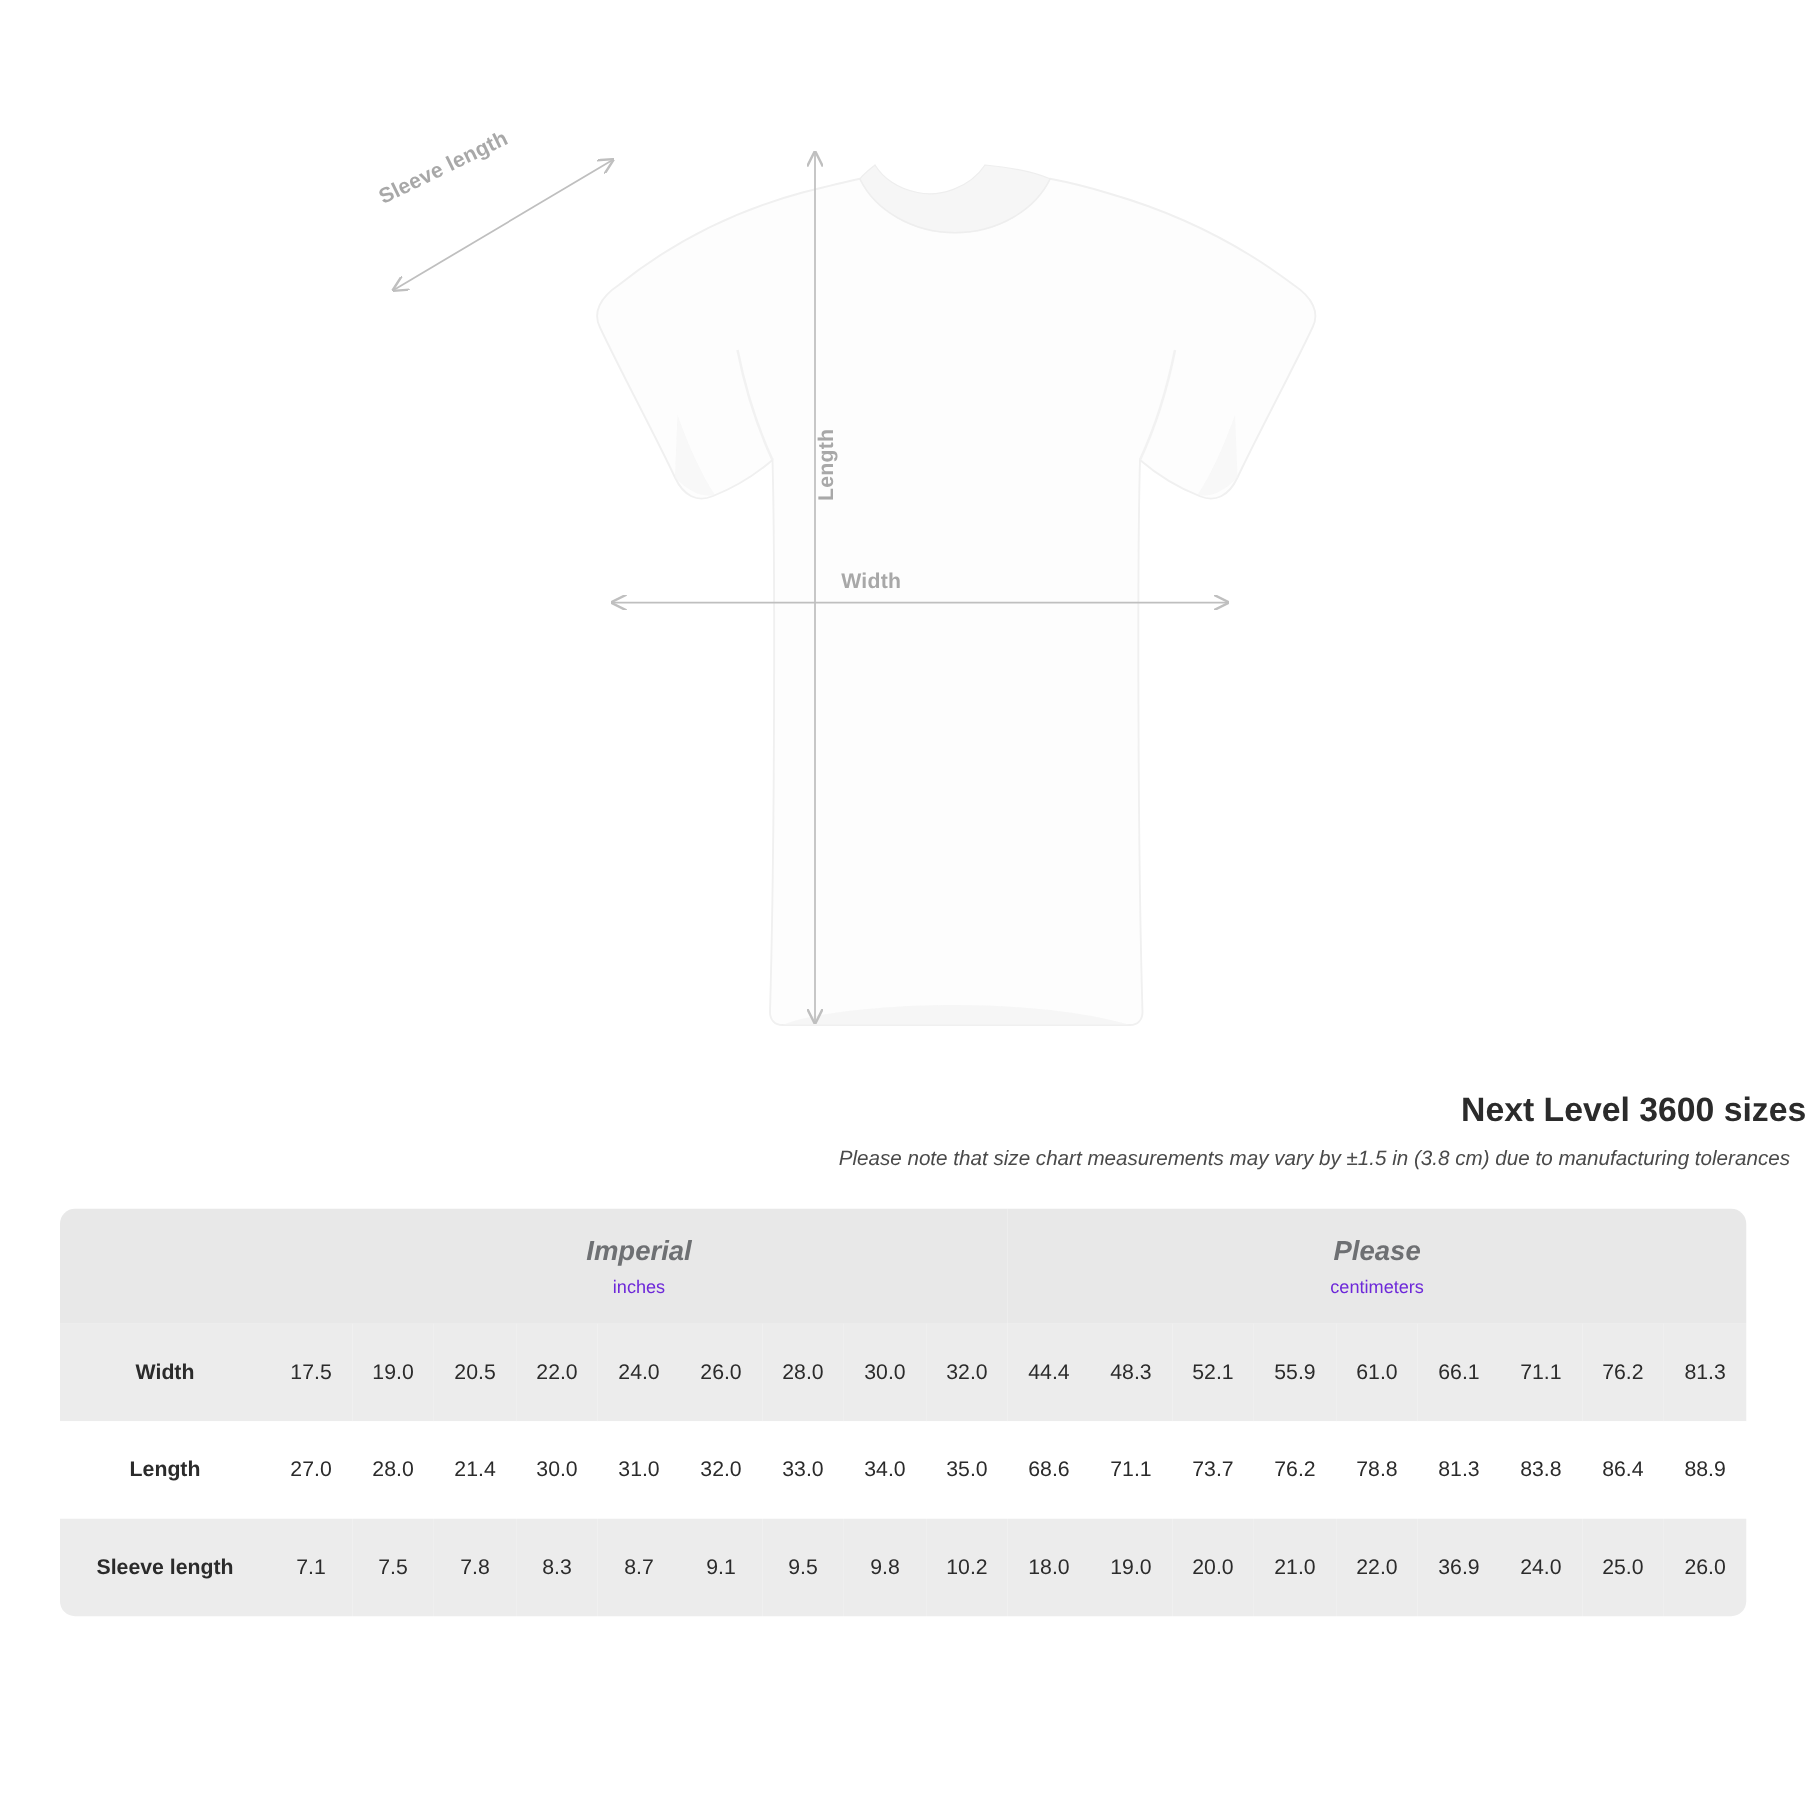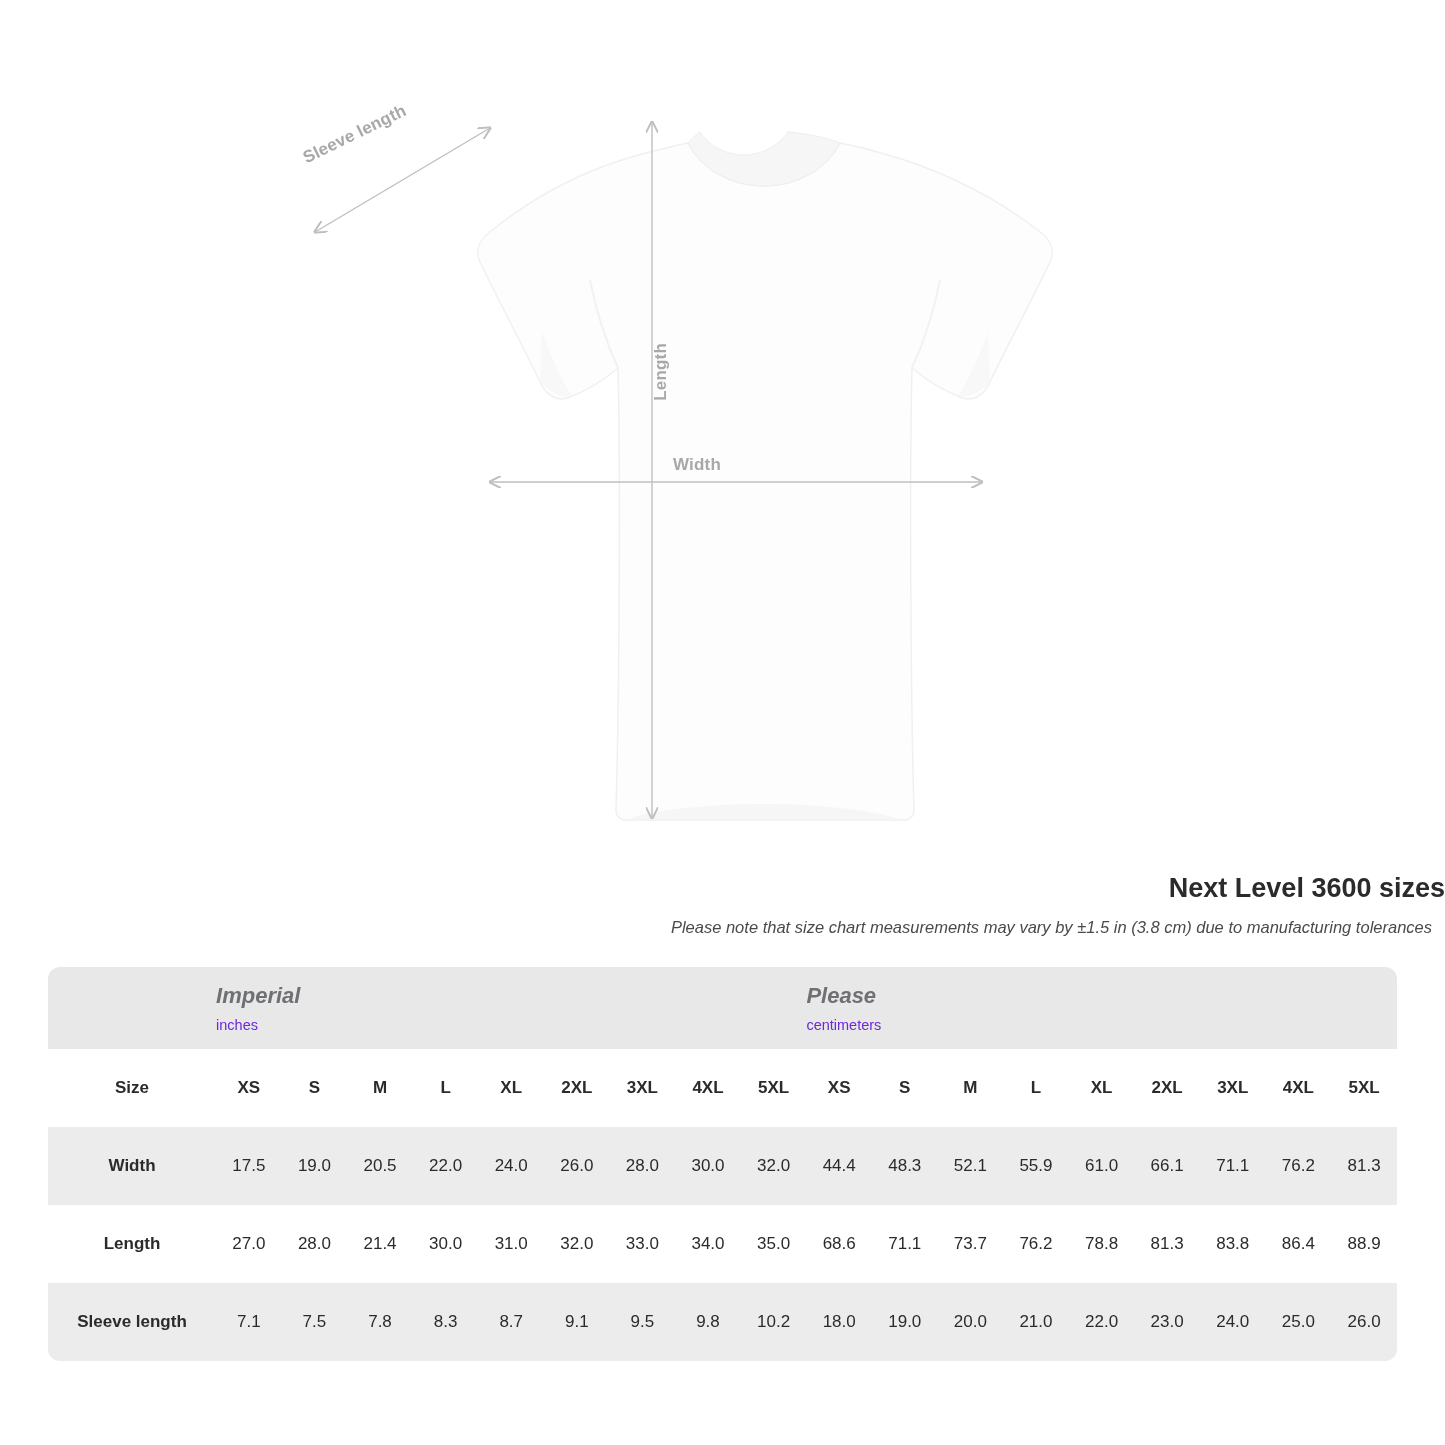"Imperial" table.size-table tr.unit-row td { height: 82px -> 92px; text-align: left -> center }
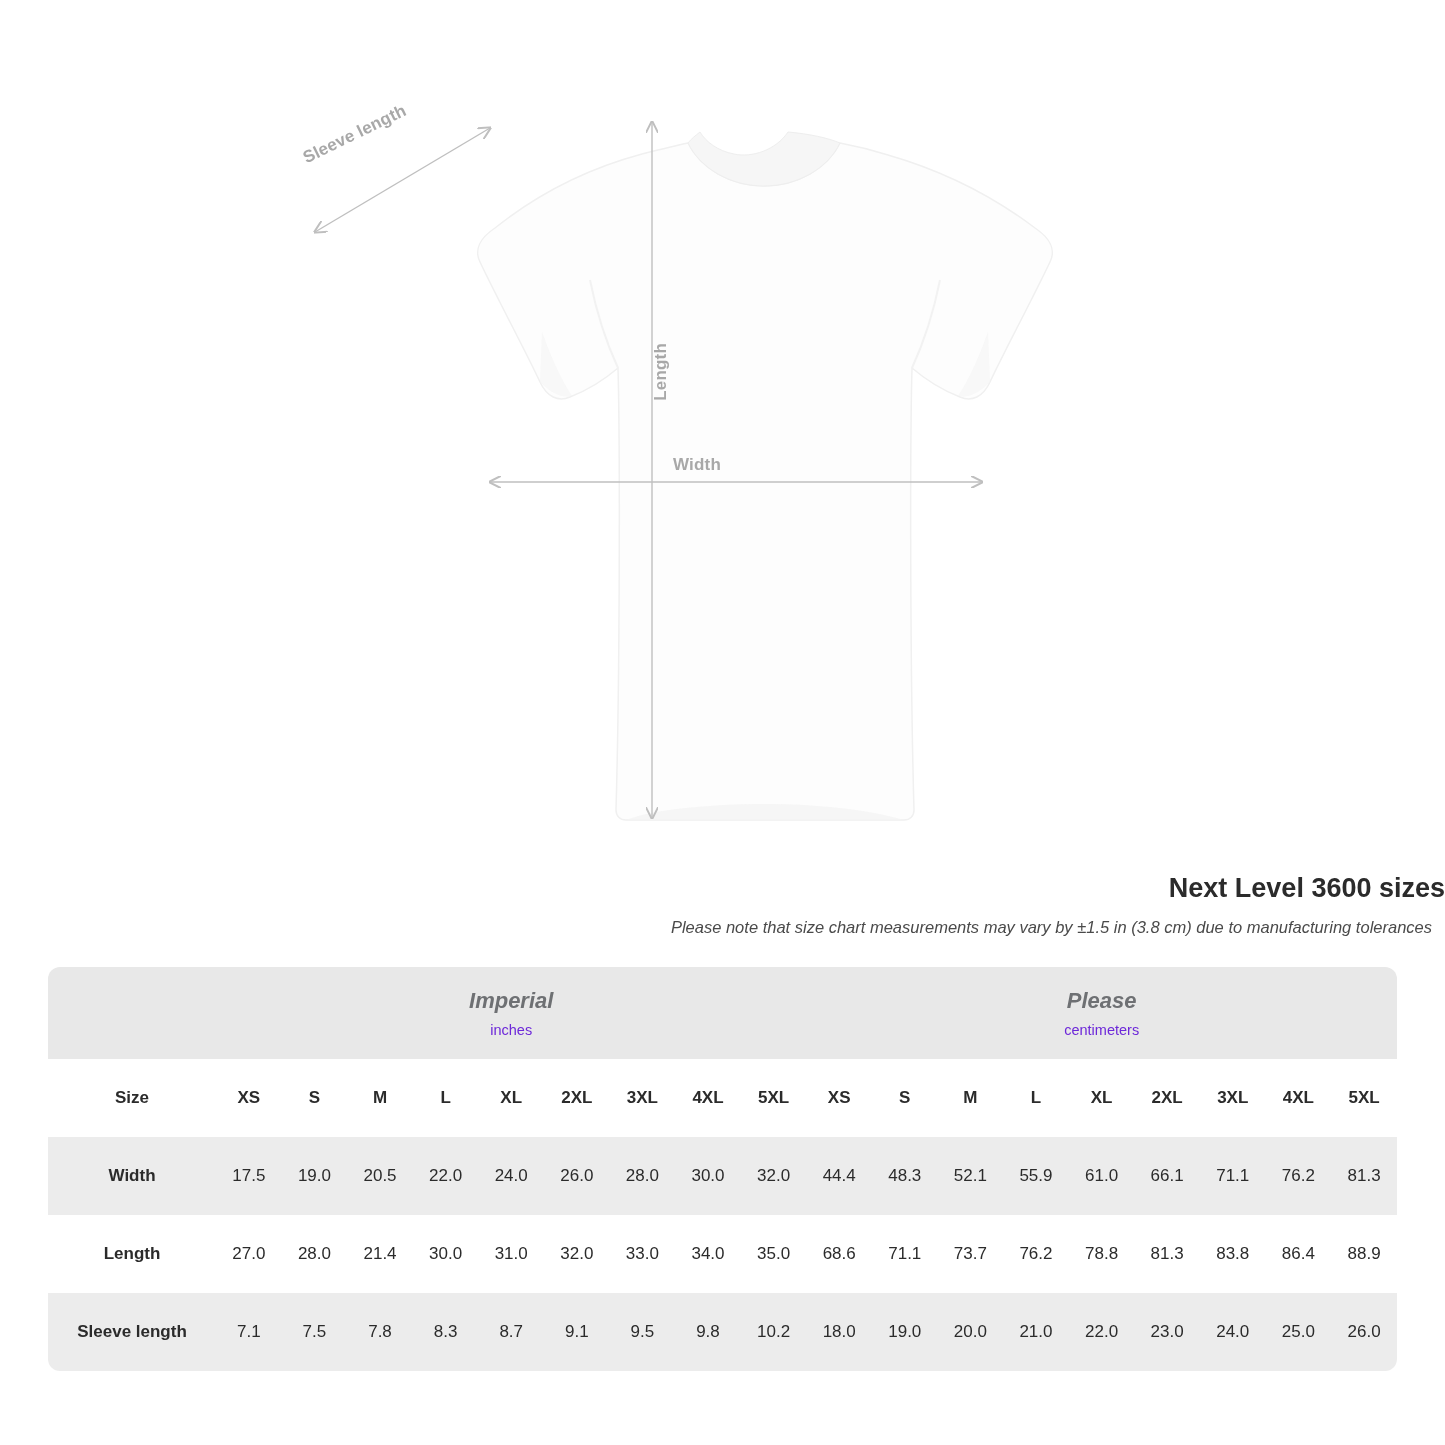"Size" tr.head-row { html: <tr> <td>Size</td> <td>XS</td> <td>S</td> <td>M</td> <td>L</td> <td>XL</td> <td>2XL</td> <td>3XL</td> <td>4XL</td> <td>5XL</td> <td>XS</td> <td>S</td> <td>M</td> <td>L</td> <td>XL</td> <td>2XL</td> <td>3XL</td> <td>4XL</td> <td>5XL</td> </tr> -> none }
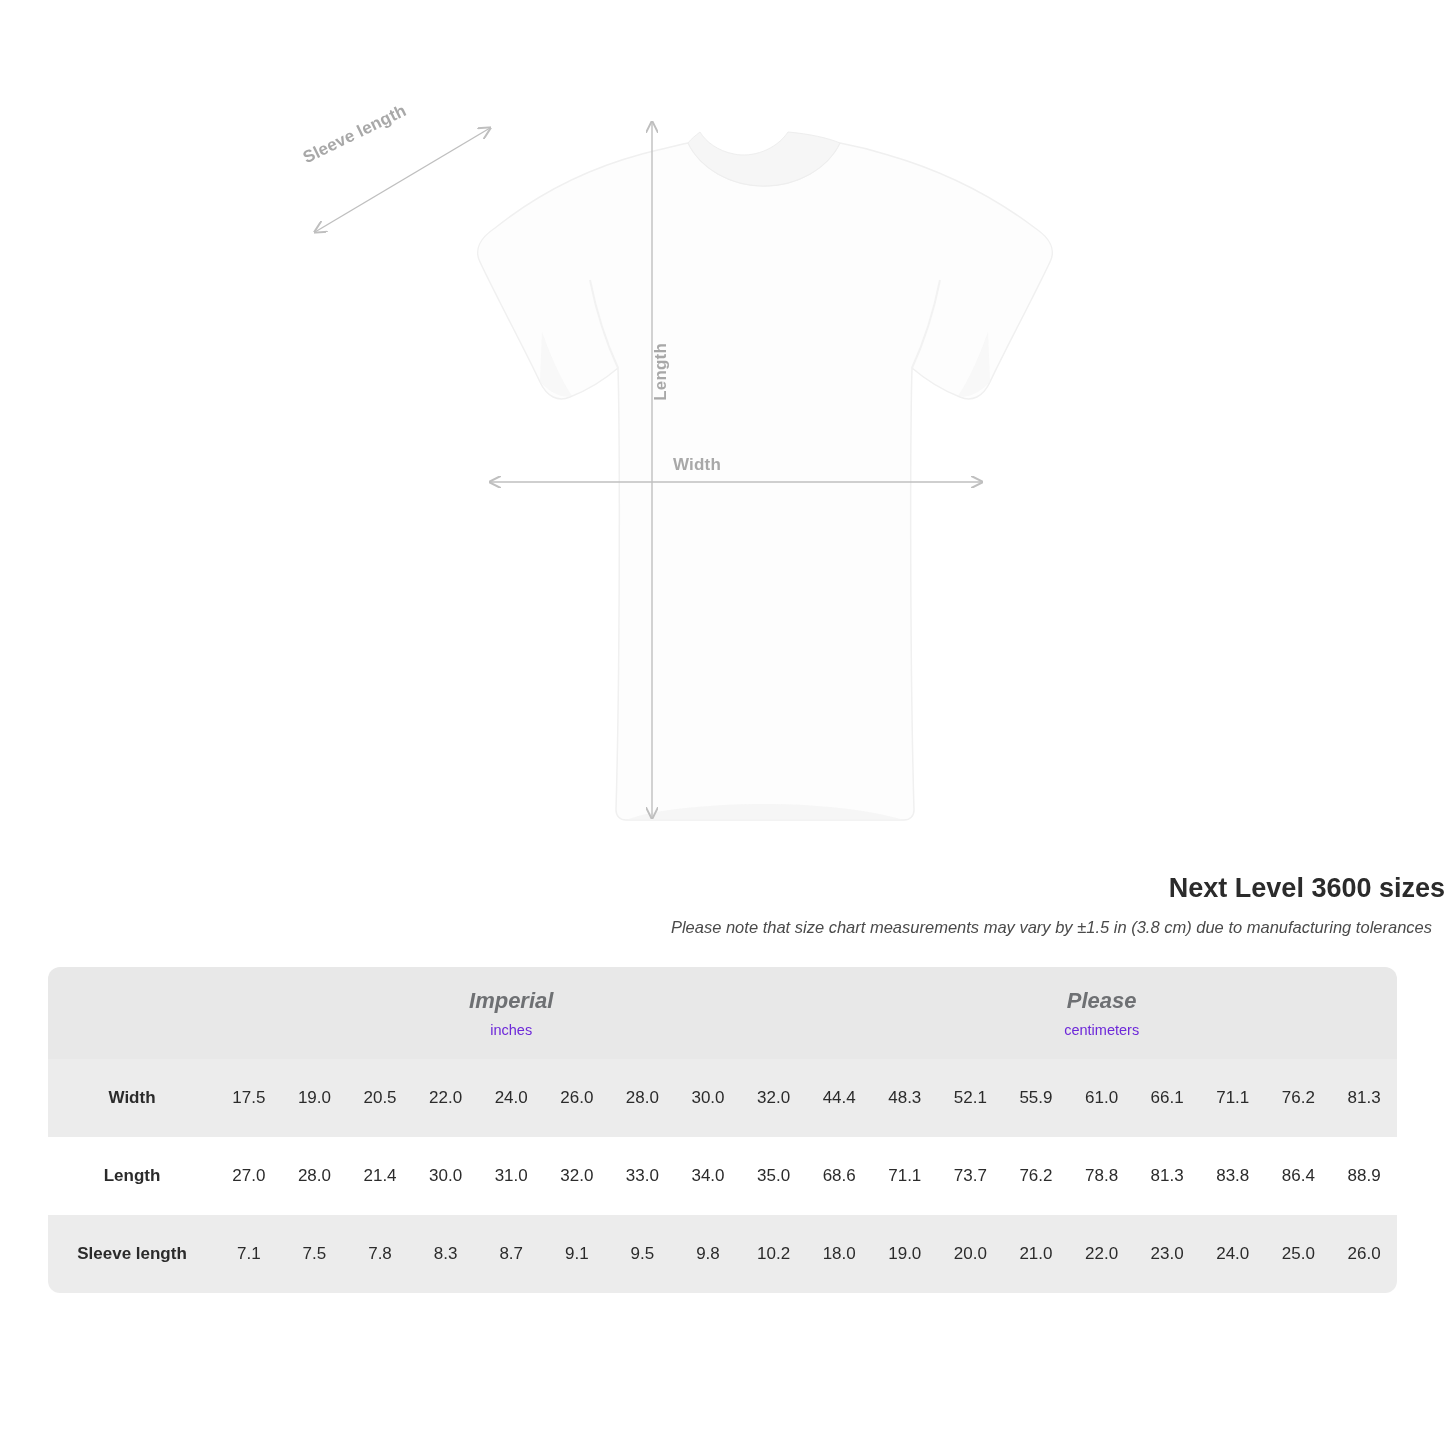"23.0" td { text: 23.0 -> 36.9 }
